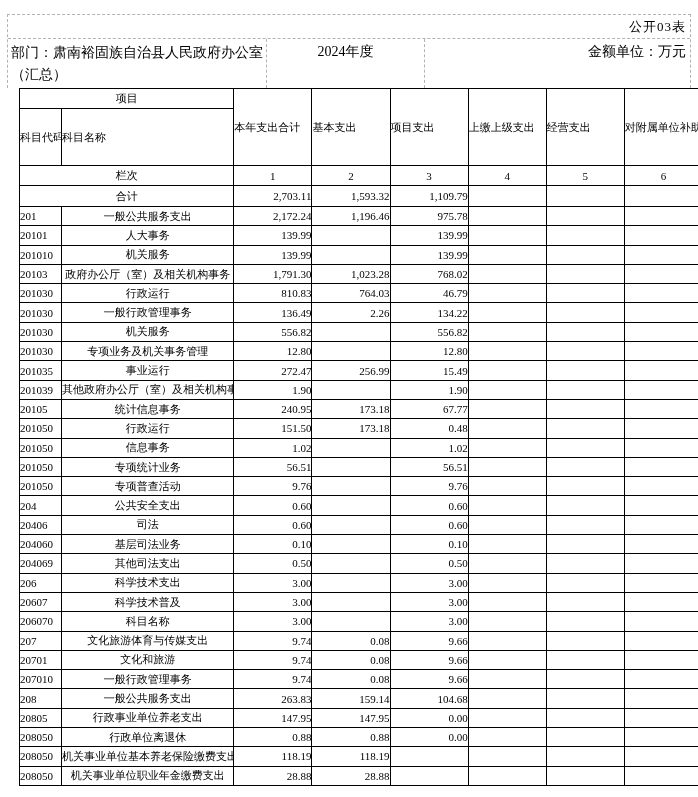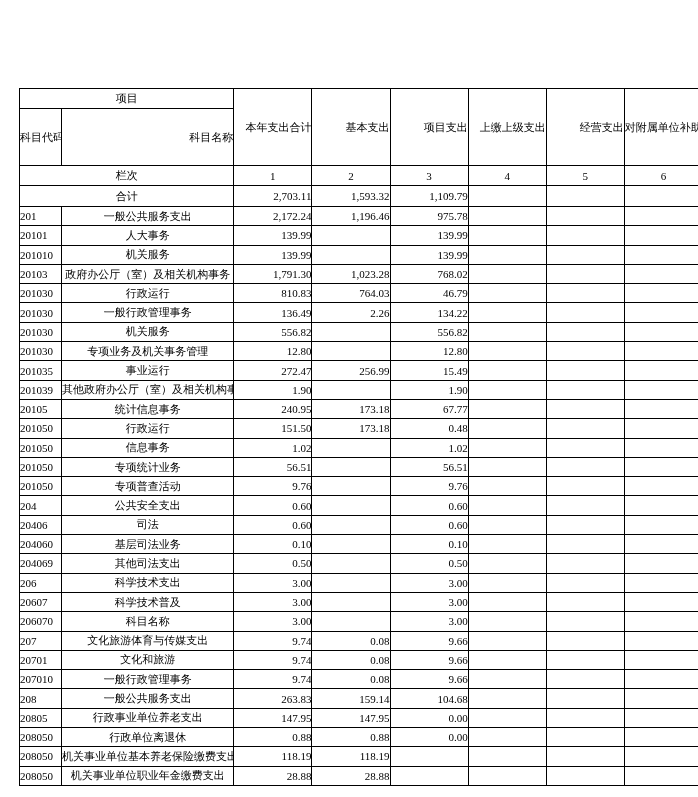"公开03表" div.head-block { html: none -> <div> <div>公开03表</div> <div> <div>部门：肃南裕固族自治县人民政府办公室（汇总）</div> <div>2024年度</div> <div>金额单位：万元</div> </div> </div> }
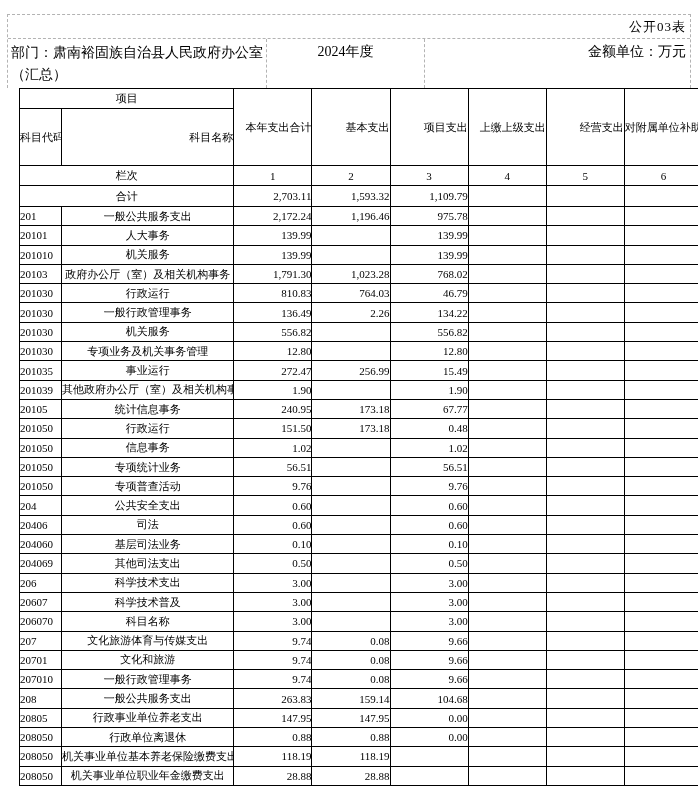"本年支出合计" td.hdr { text-align: right -> left }
